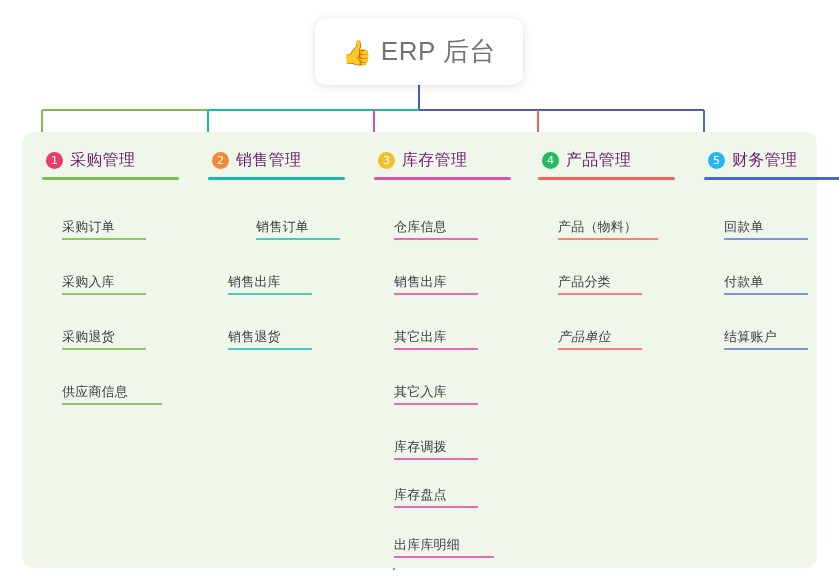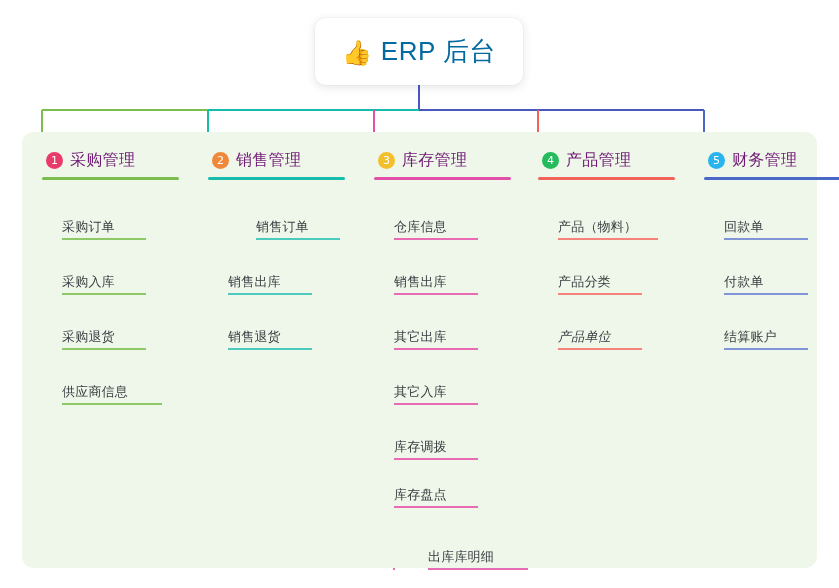"ERP 后台" #root-card .root-text { color: #0369a1 -> #737373 }
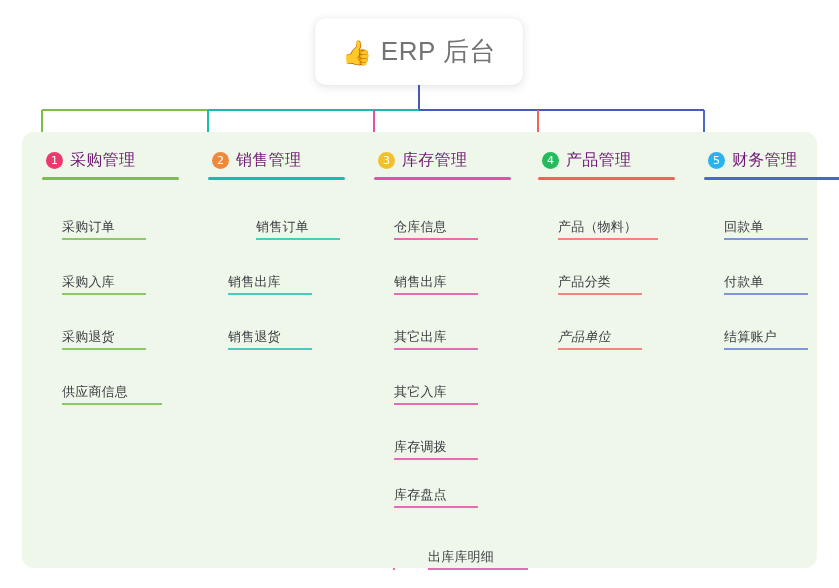"出库库明细" div.leaf { margin-left: 34px -> none; top: 402px -> 390px }
